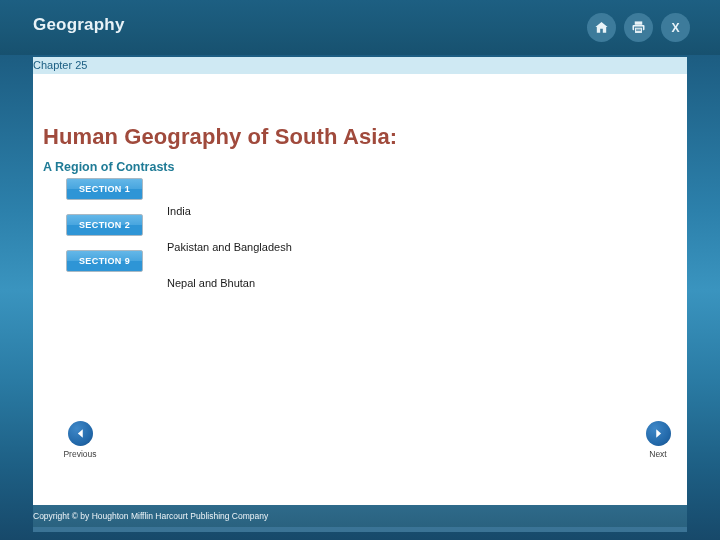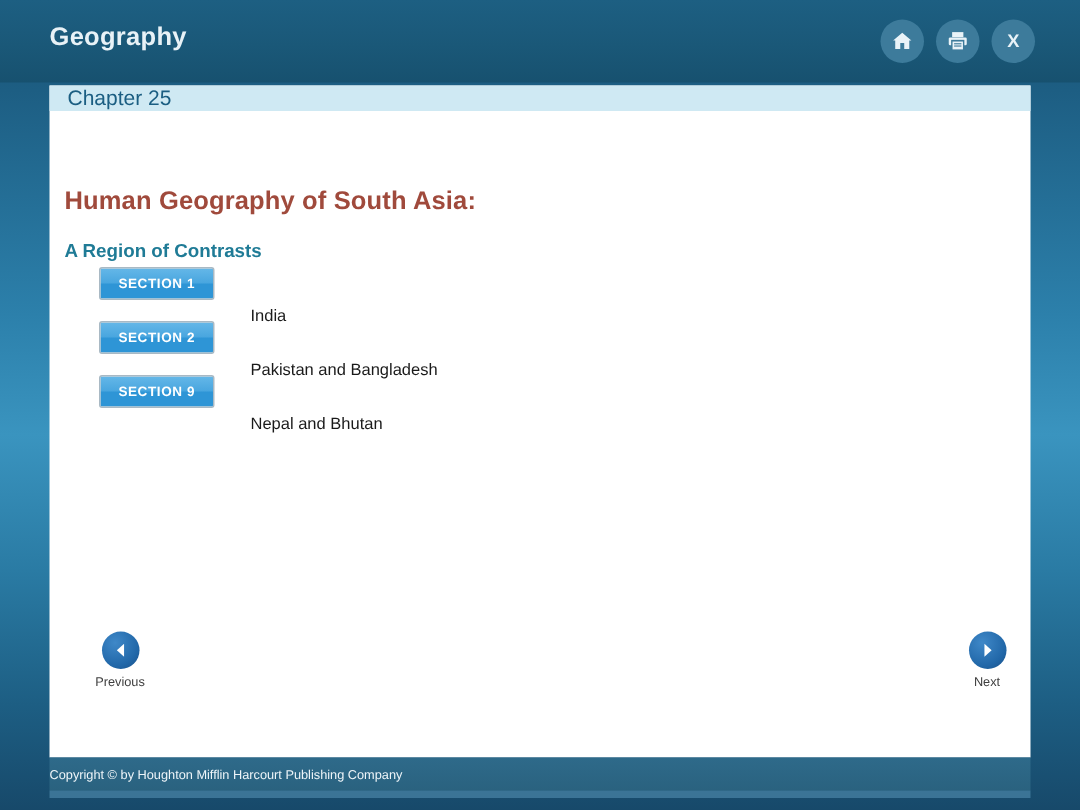"Chapter 25" .chapter-bar { font-size: 14px -> 11px; padding-left: 12px -> none }
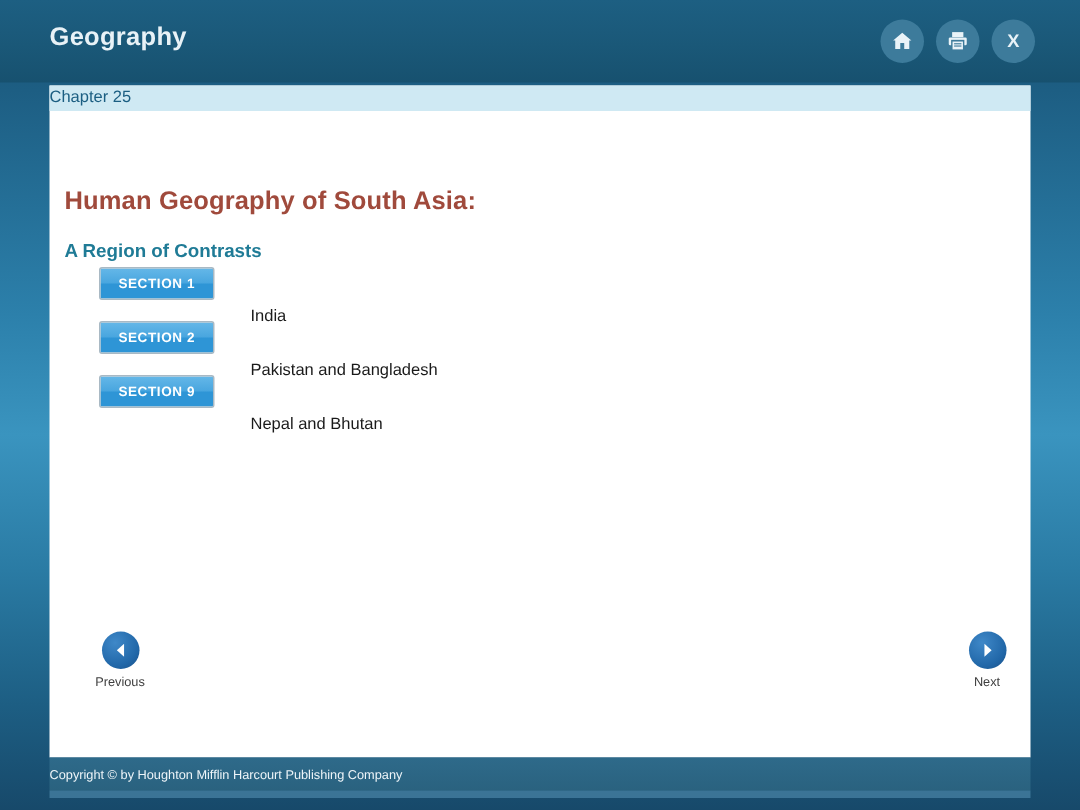"Human Geography of South Asia:" .title-main { font-size: 17px -> 22px }
